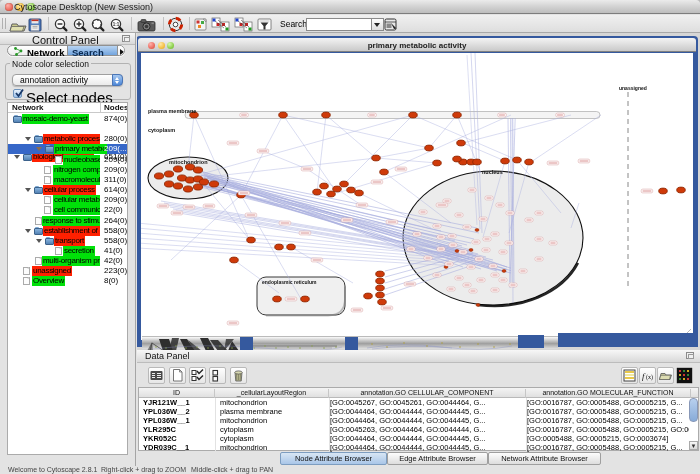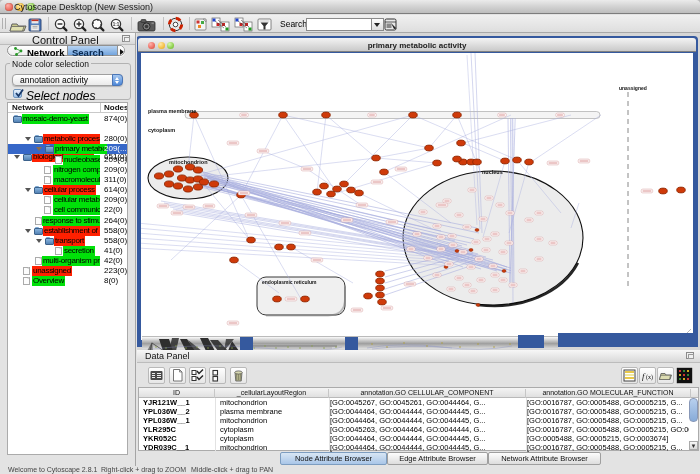"Select nodes" #check-lbl { font-size: 12px -> 15px; font-style: italic -> none }
